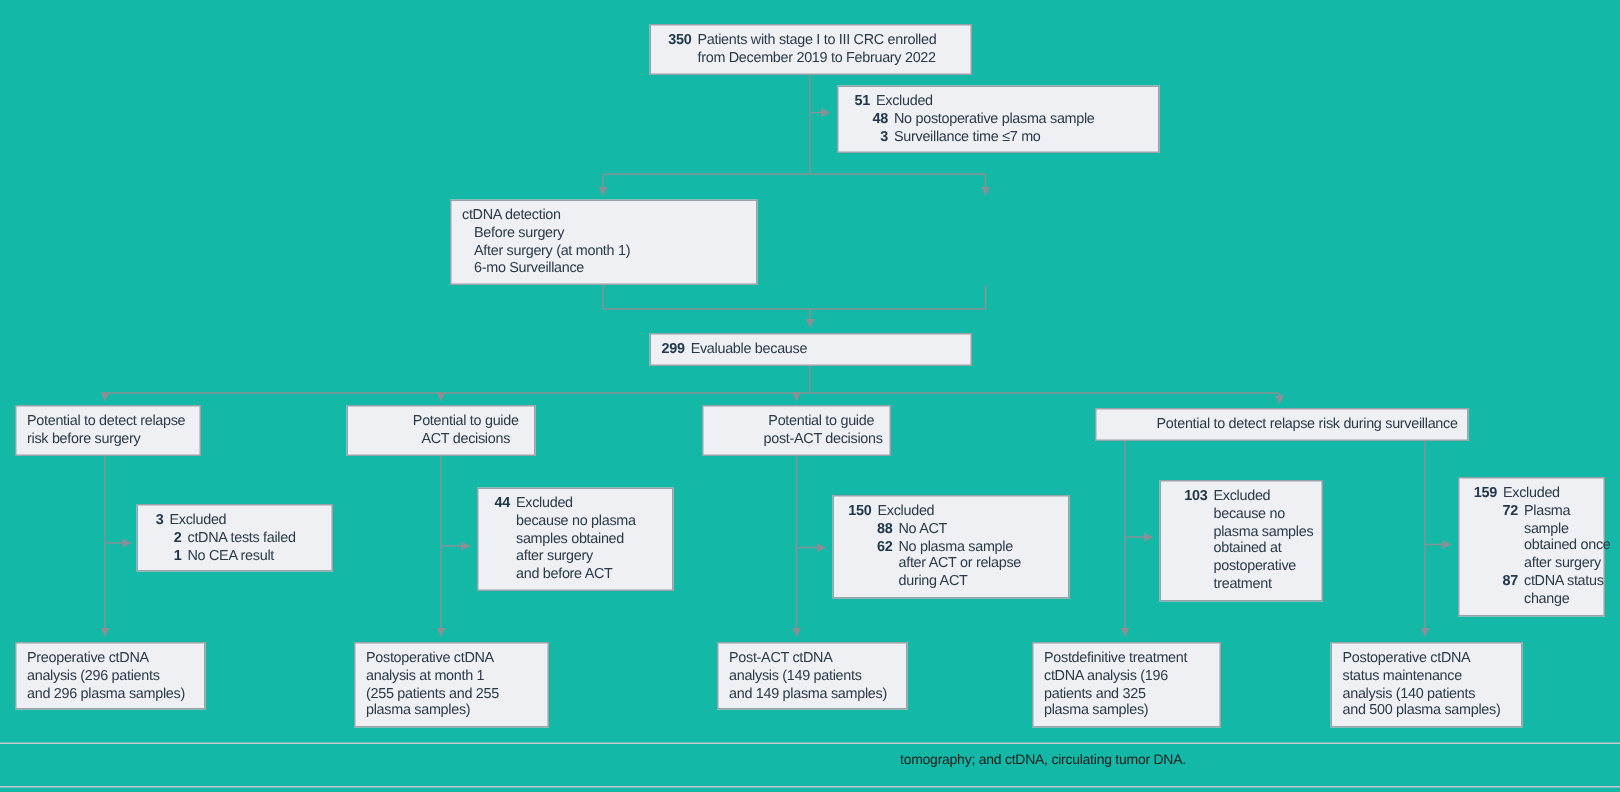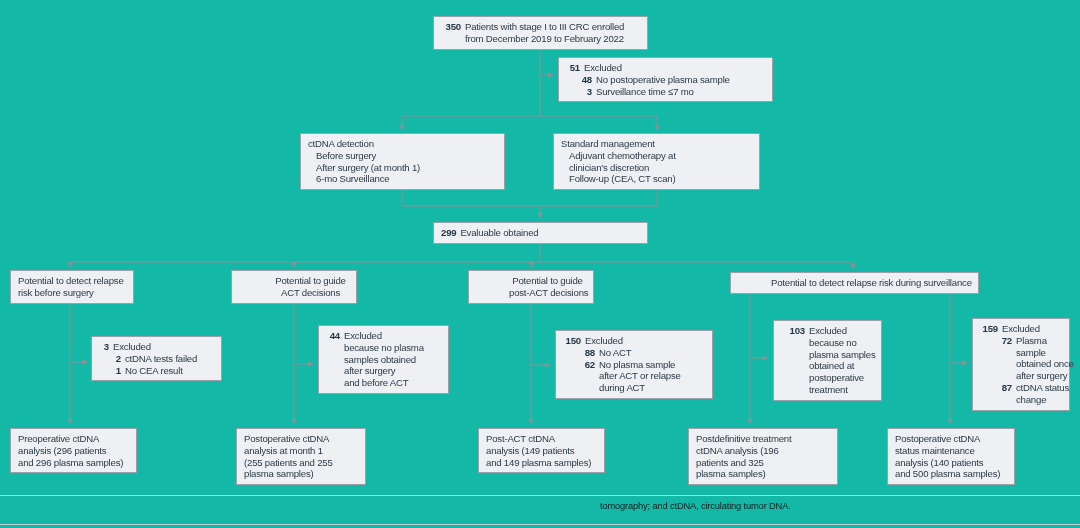"Standard management" div.box { html: <div> <div>Standard management</div> <div>Adjuvant chemotherapy at</div> <div>clinician's discretion</div> <div>Follow-up (CEA, CT scan)</div> </div> -> none }
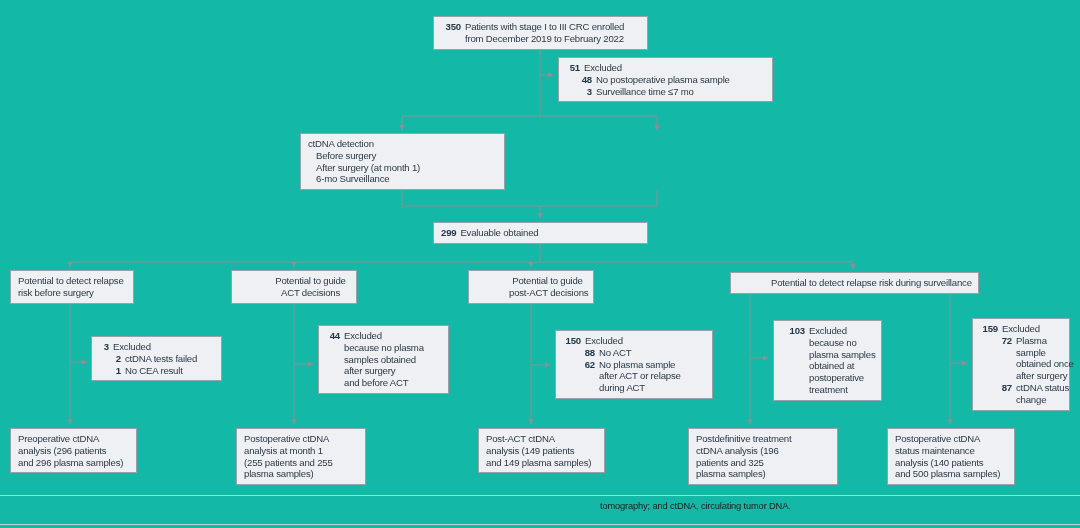"Evaluable obtained" span.txt { text: obtained -> because }
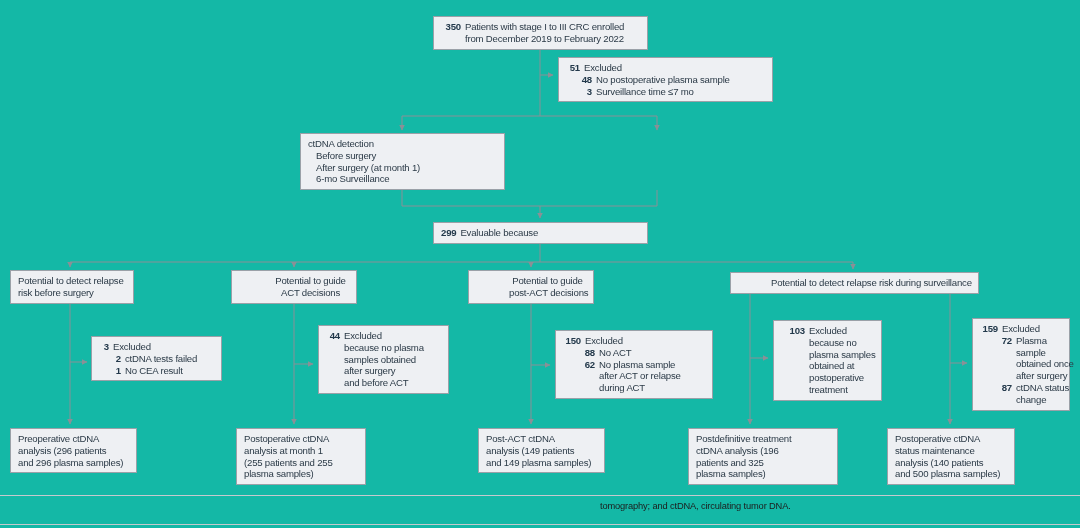"Postdefinitive treatment" div.box { width: 150px -> 126px }
